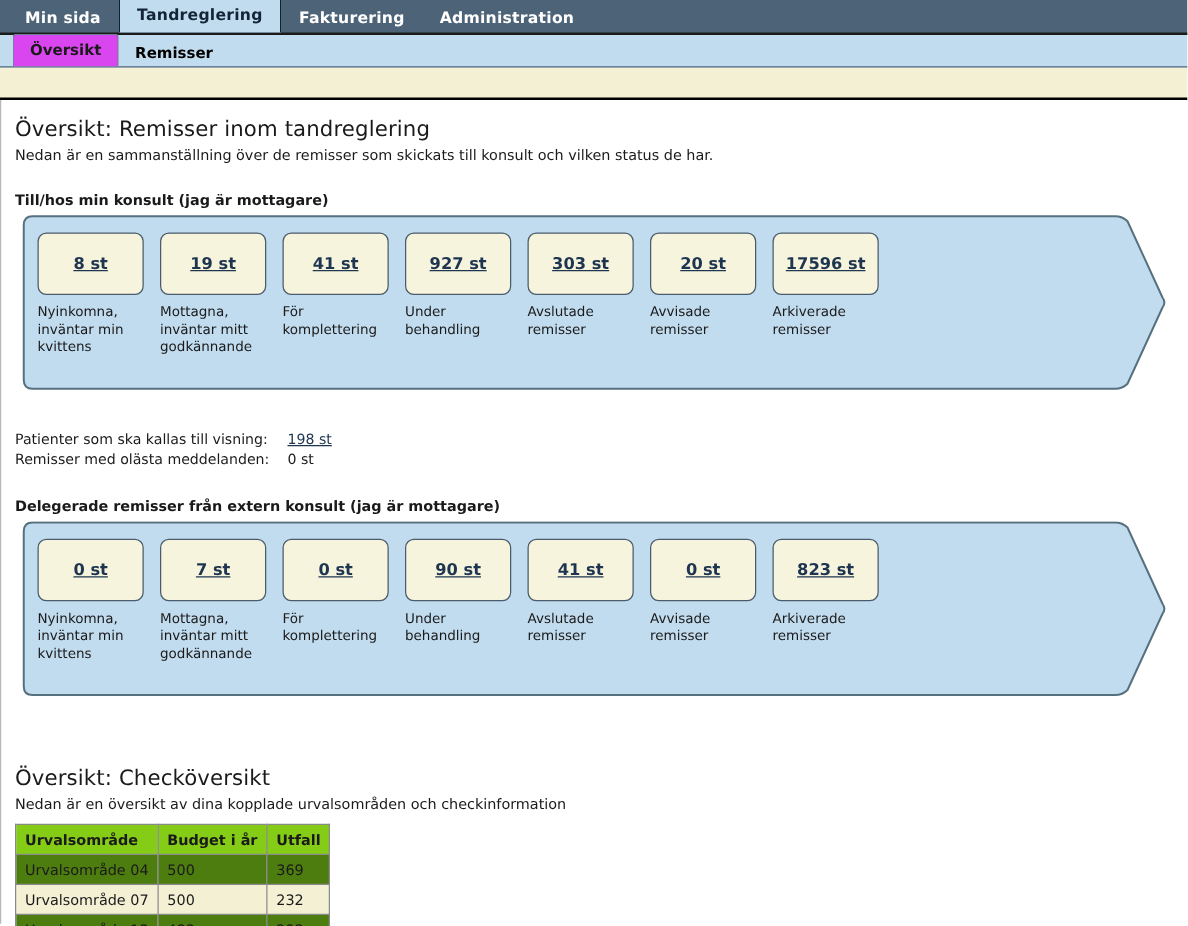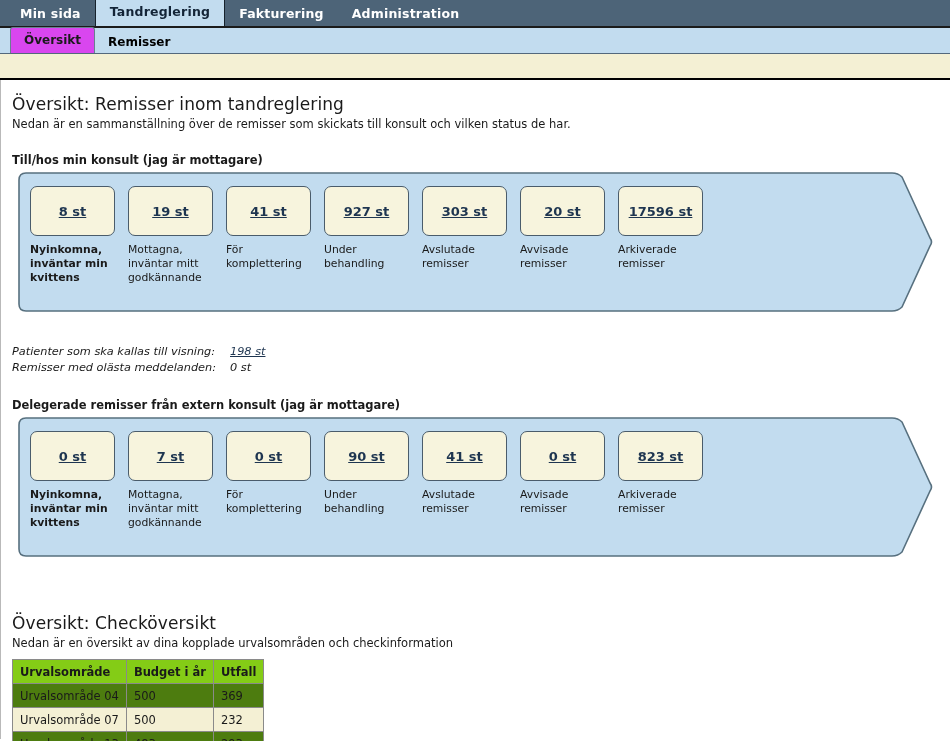"Nyinkomna, inväntar min kvittens" .statbox.first .cap { font-weight: bold -> normal }
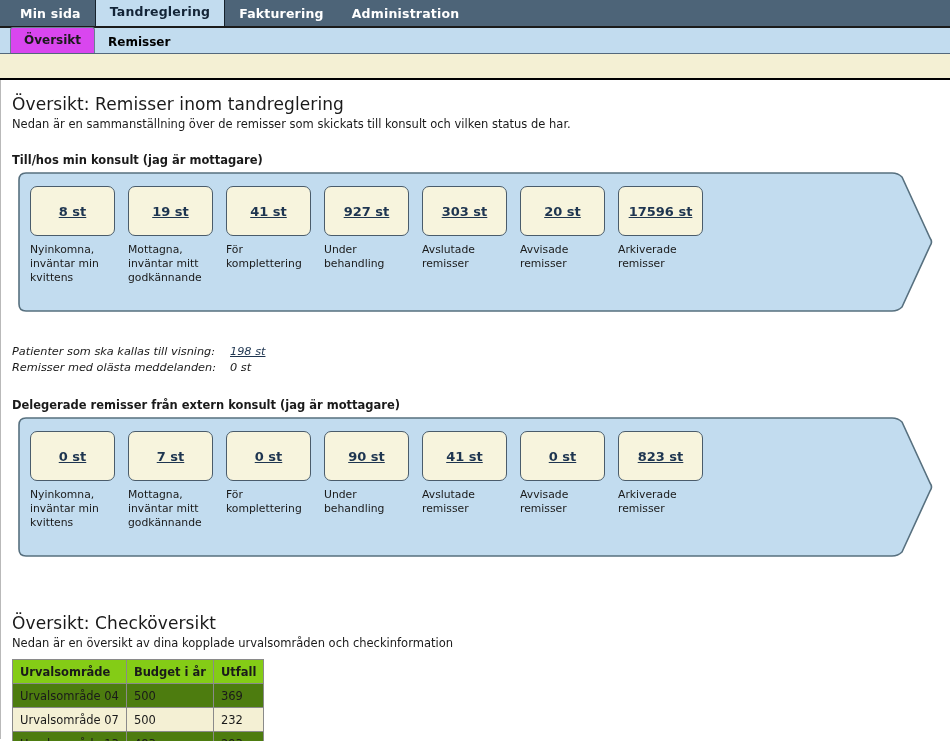"Patienter som ska kallas till" .kvblock { font-style: italic -> none }
